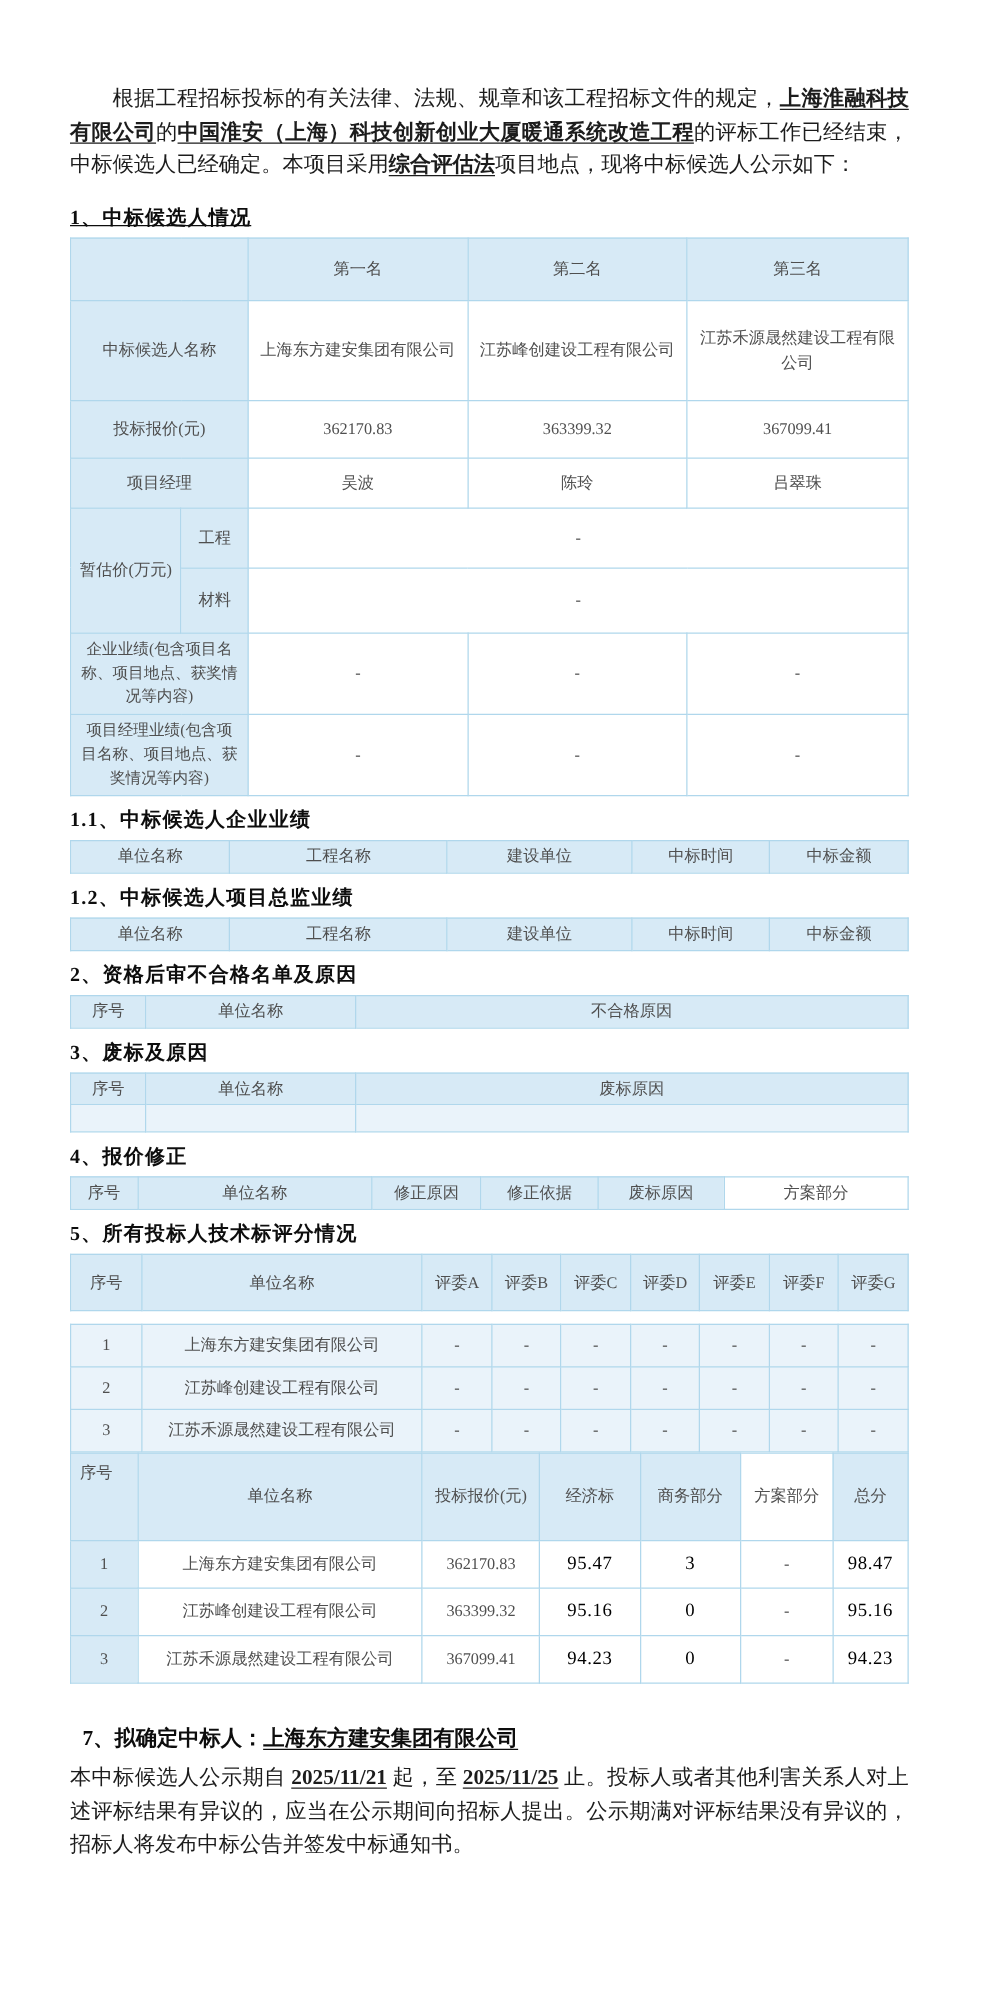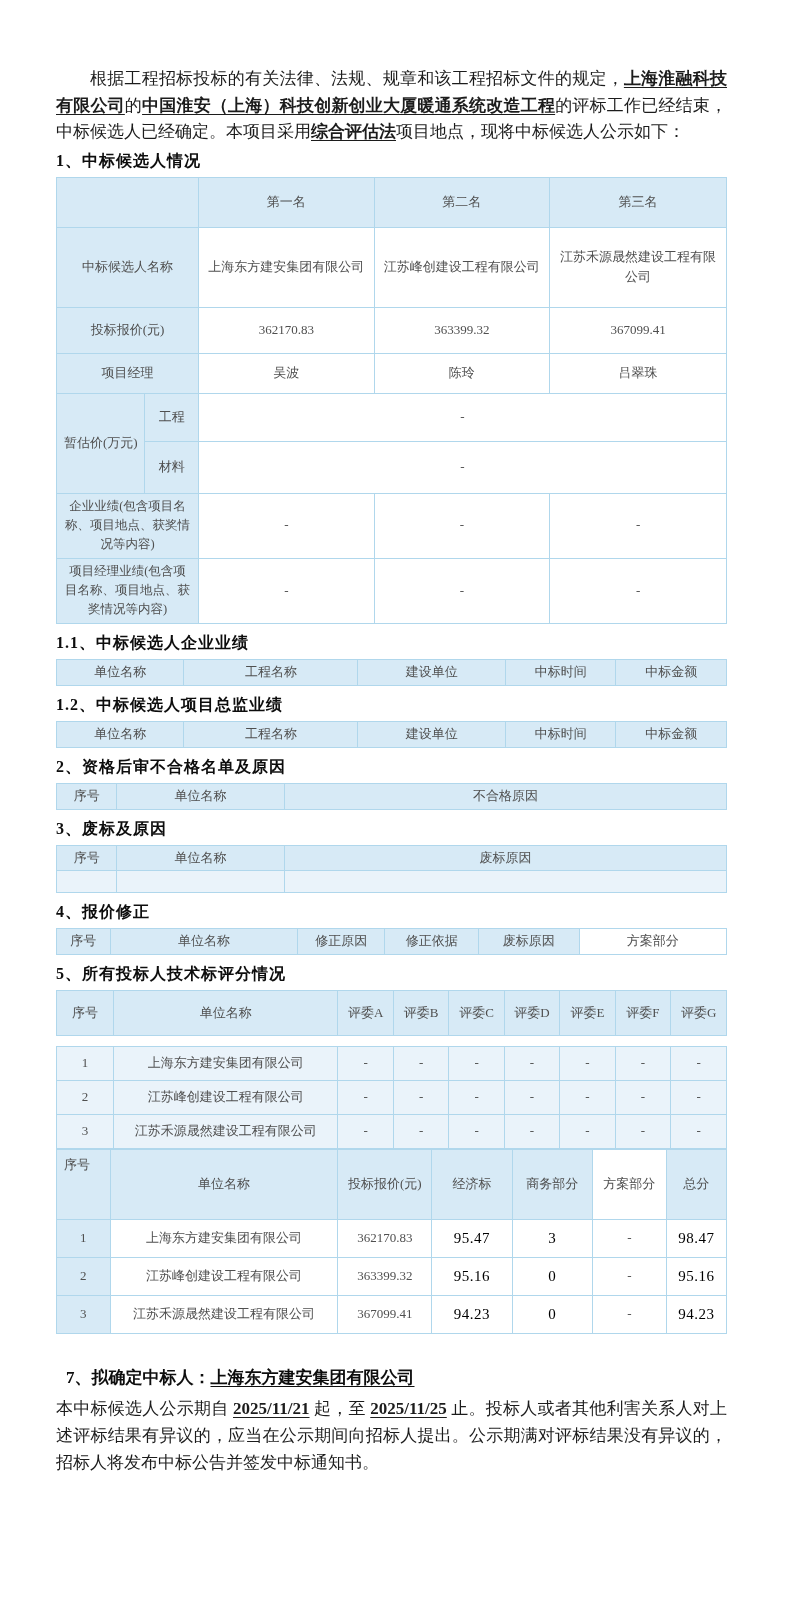"1、中标候选人情况" .sec.first { margin-top: 5px -> 18px; text-decoration: none -> underline }
